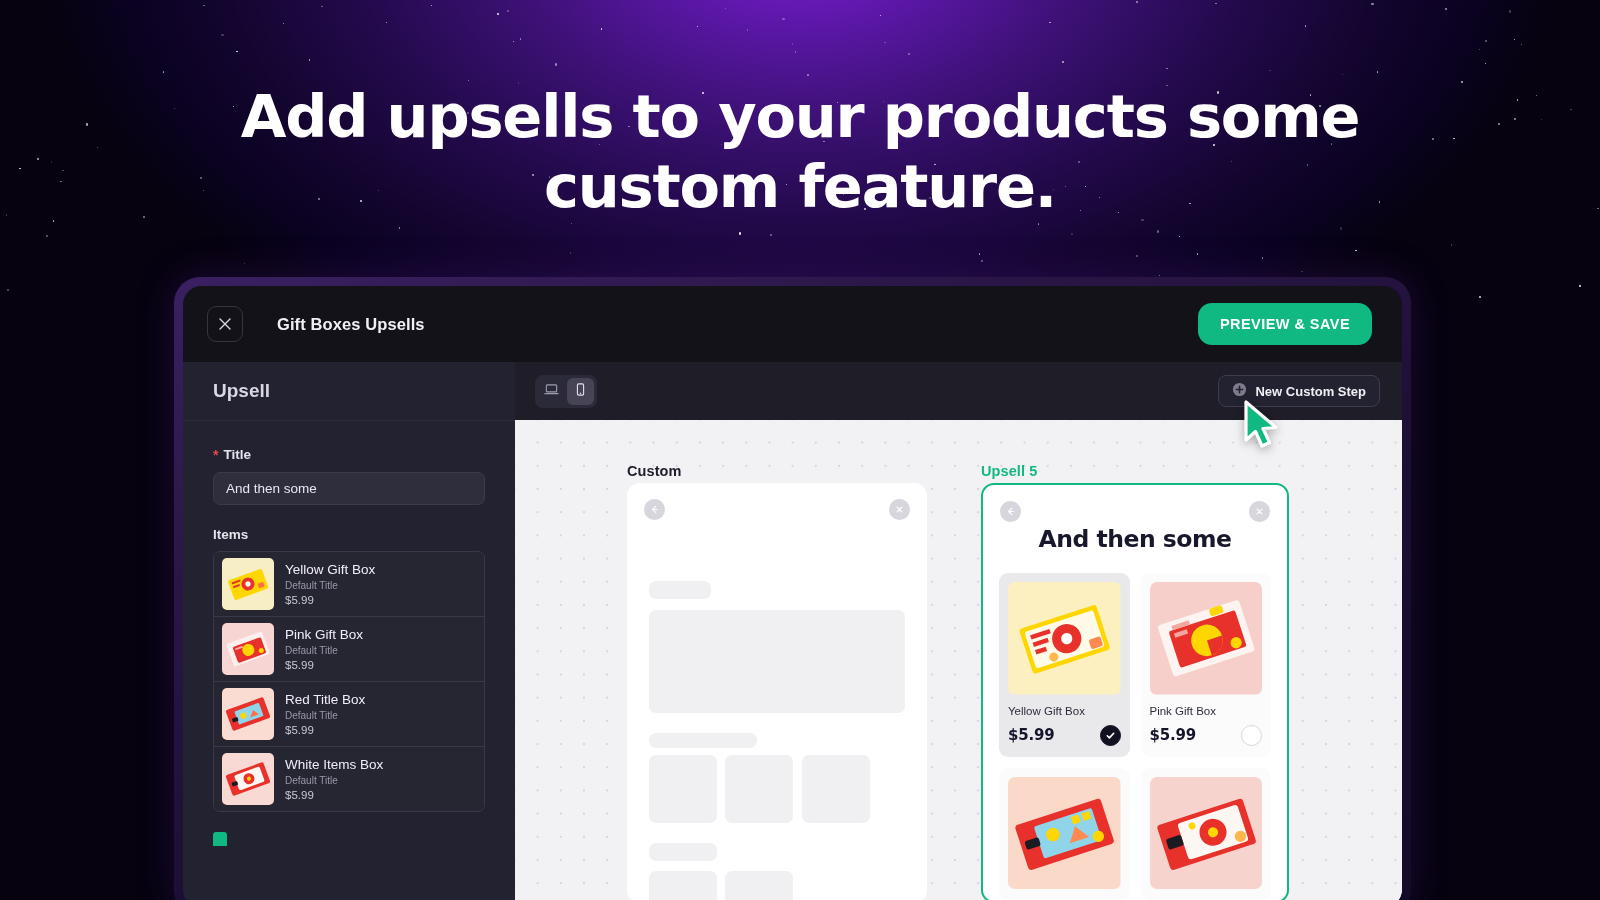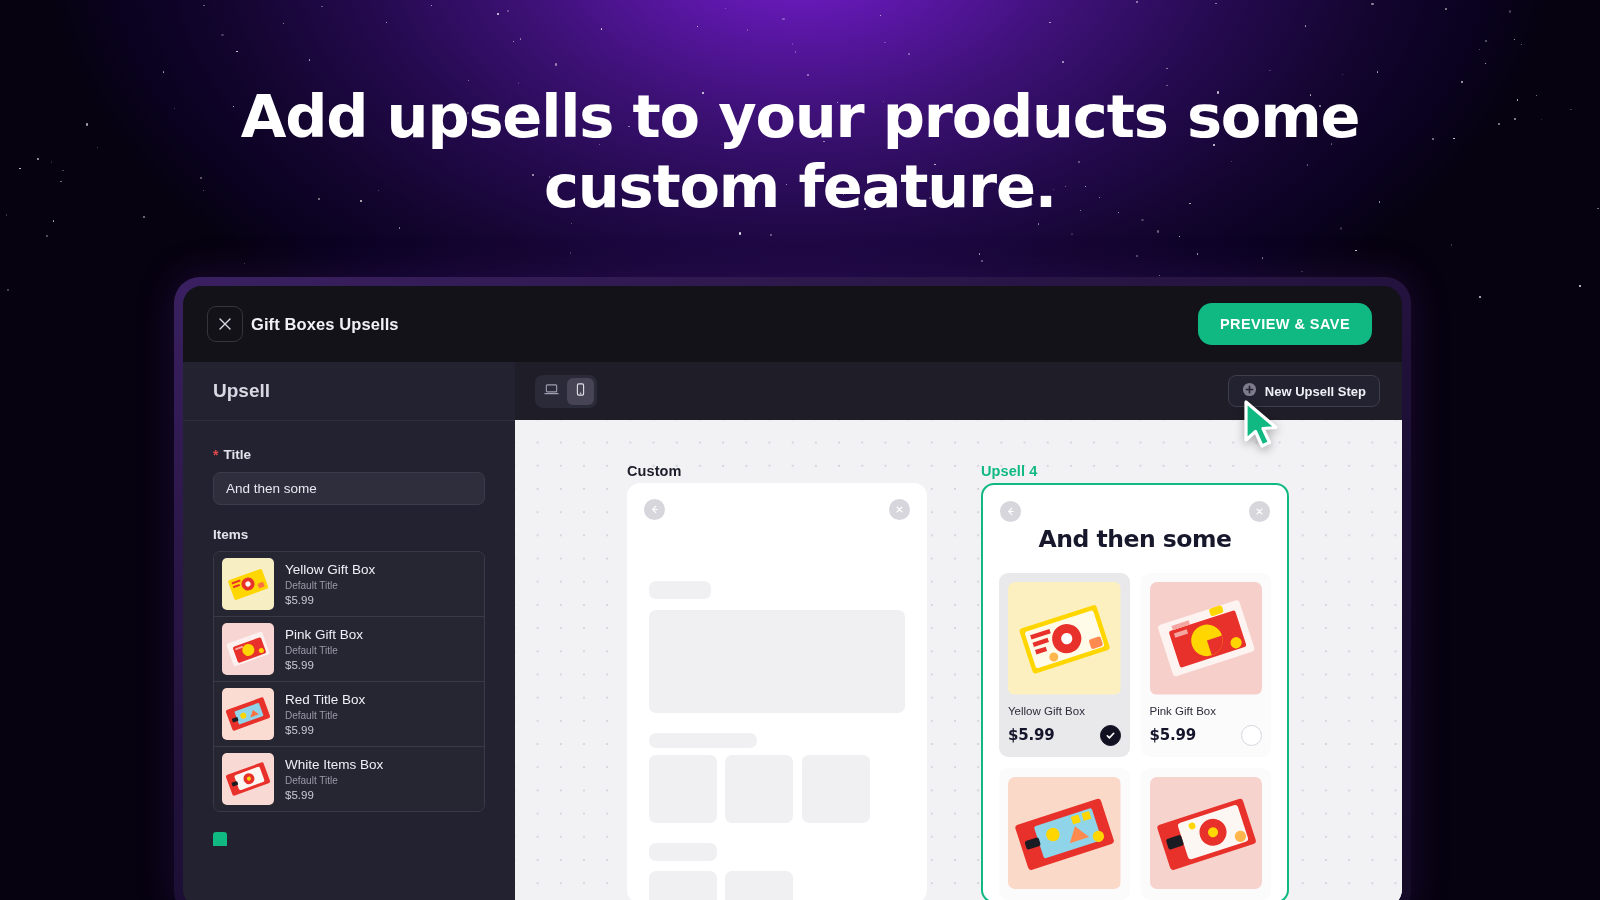"Gift Boxes Upsells" .topbar { gap: 8px -> 34px }
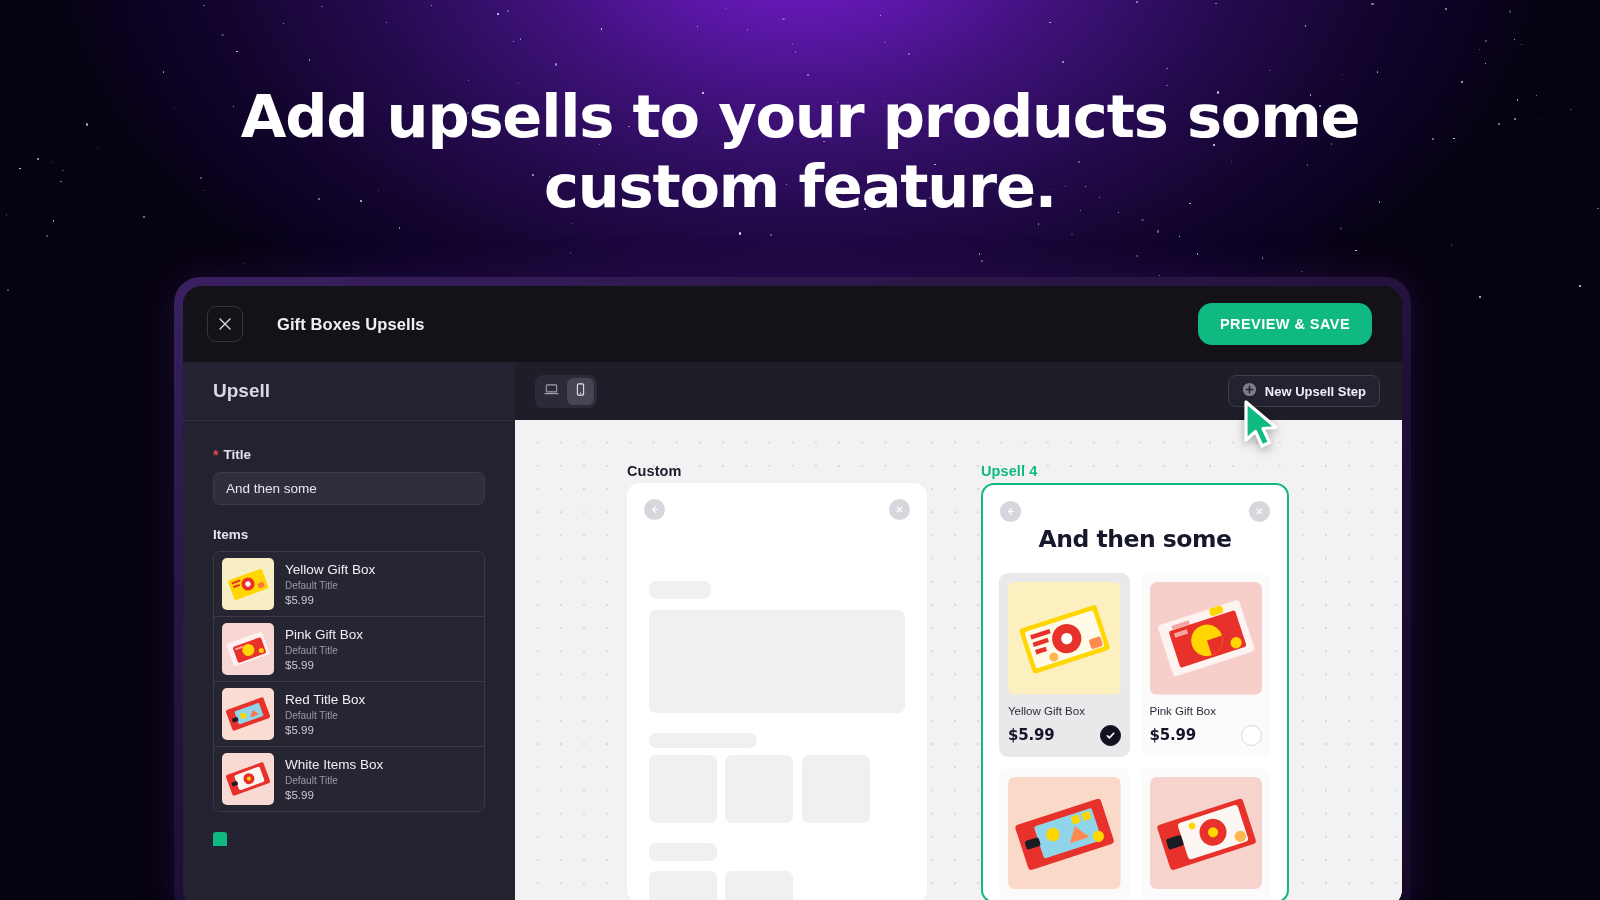"New Upsell Step" span { text: Upsell -> Custom }
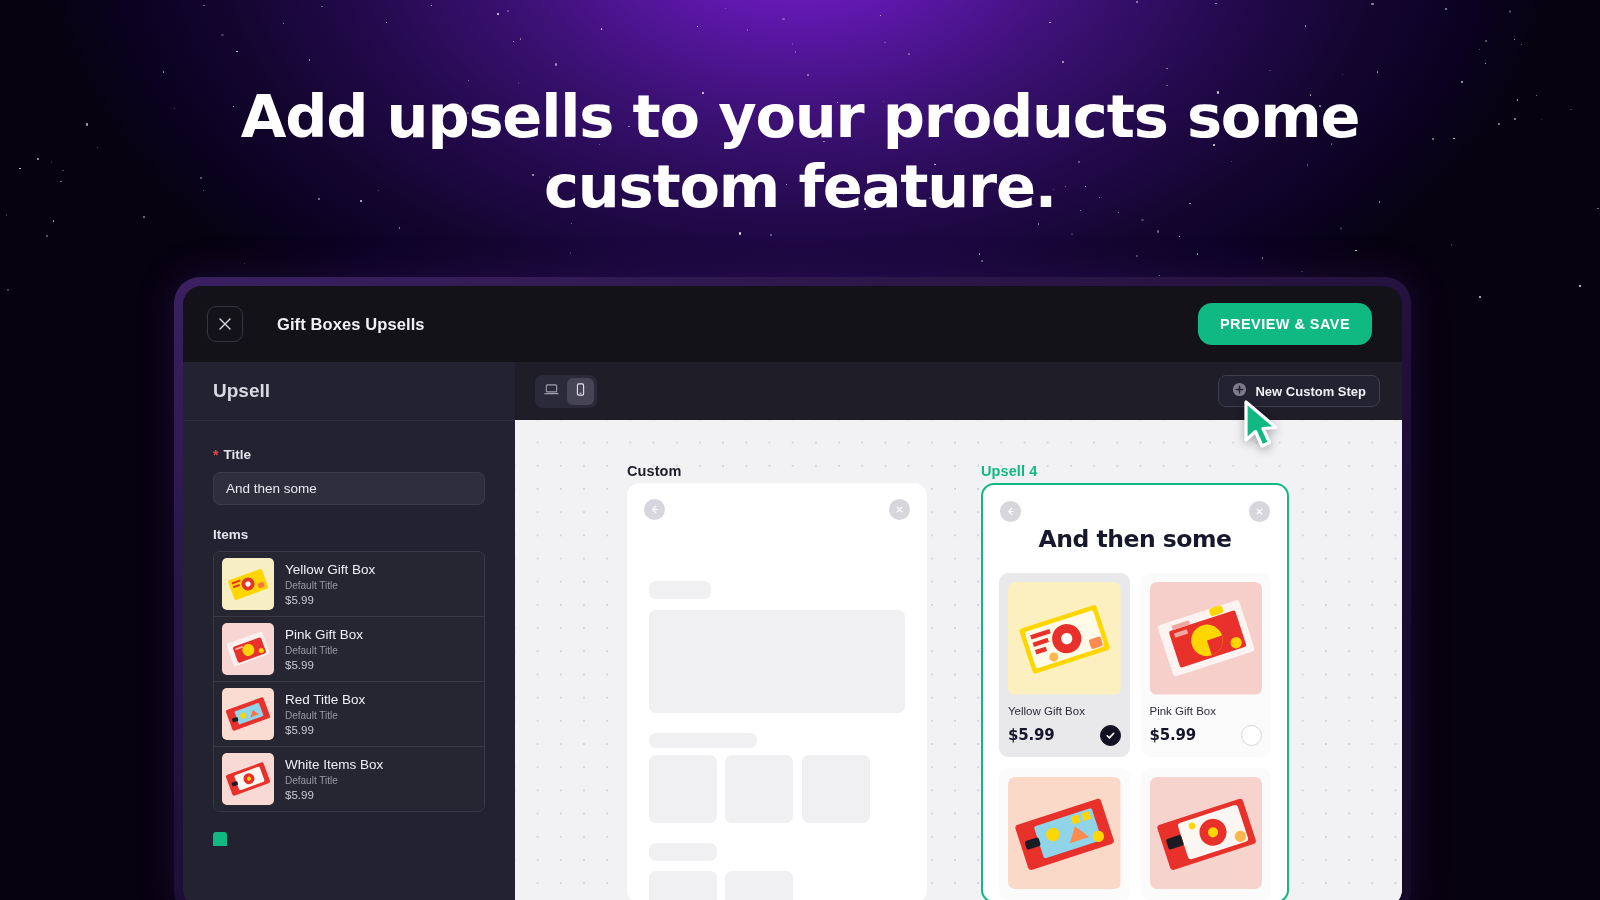"Upsell 4" div.step-label { text: 4 -> 5 }
